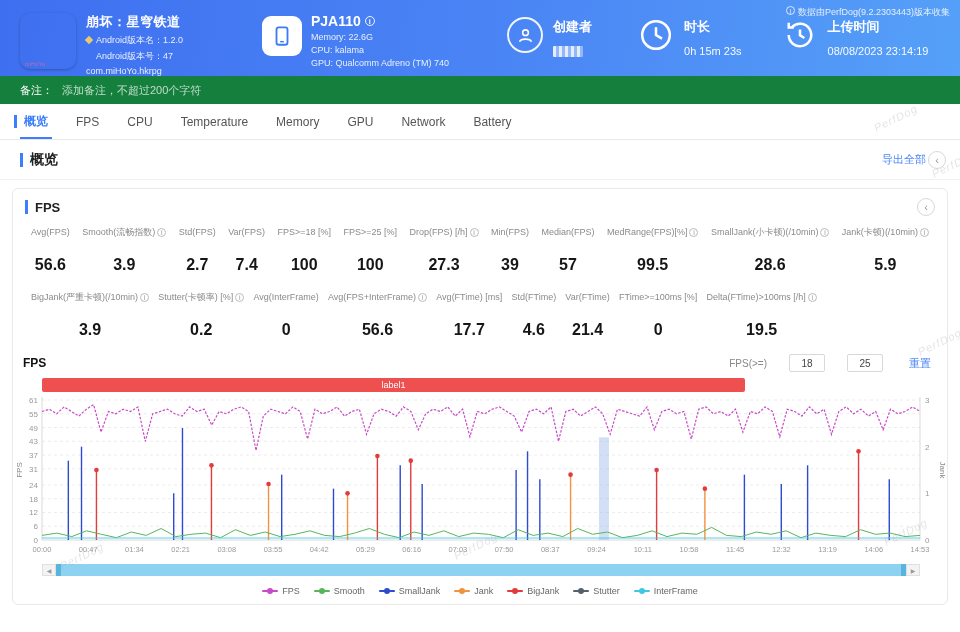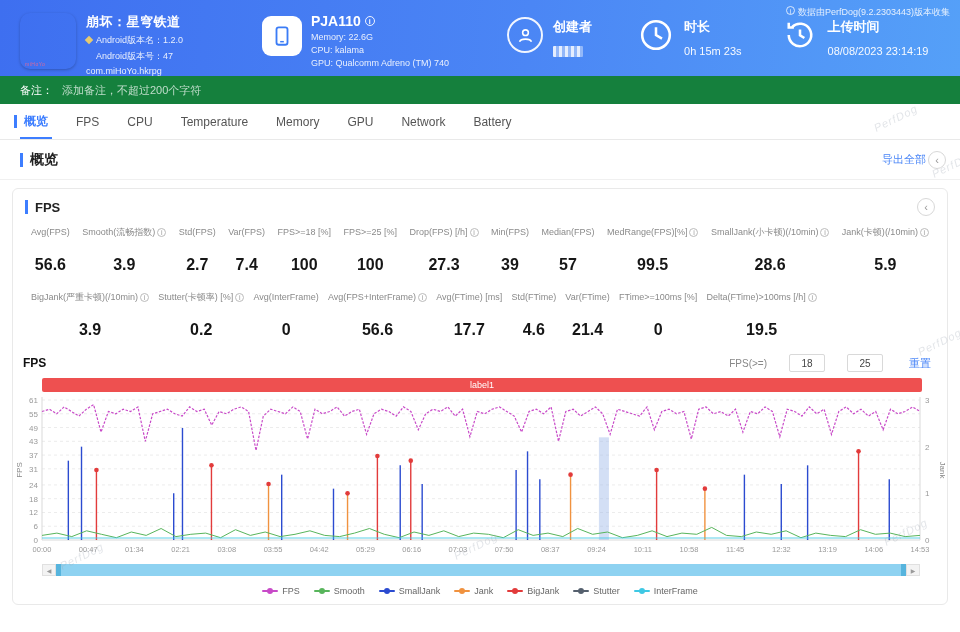"label1" .label-band { width: 880px -> 703px }
